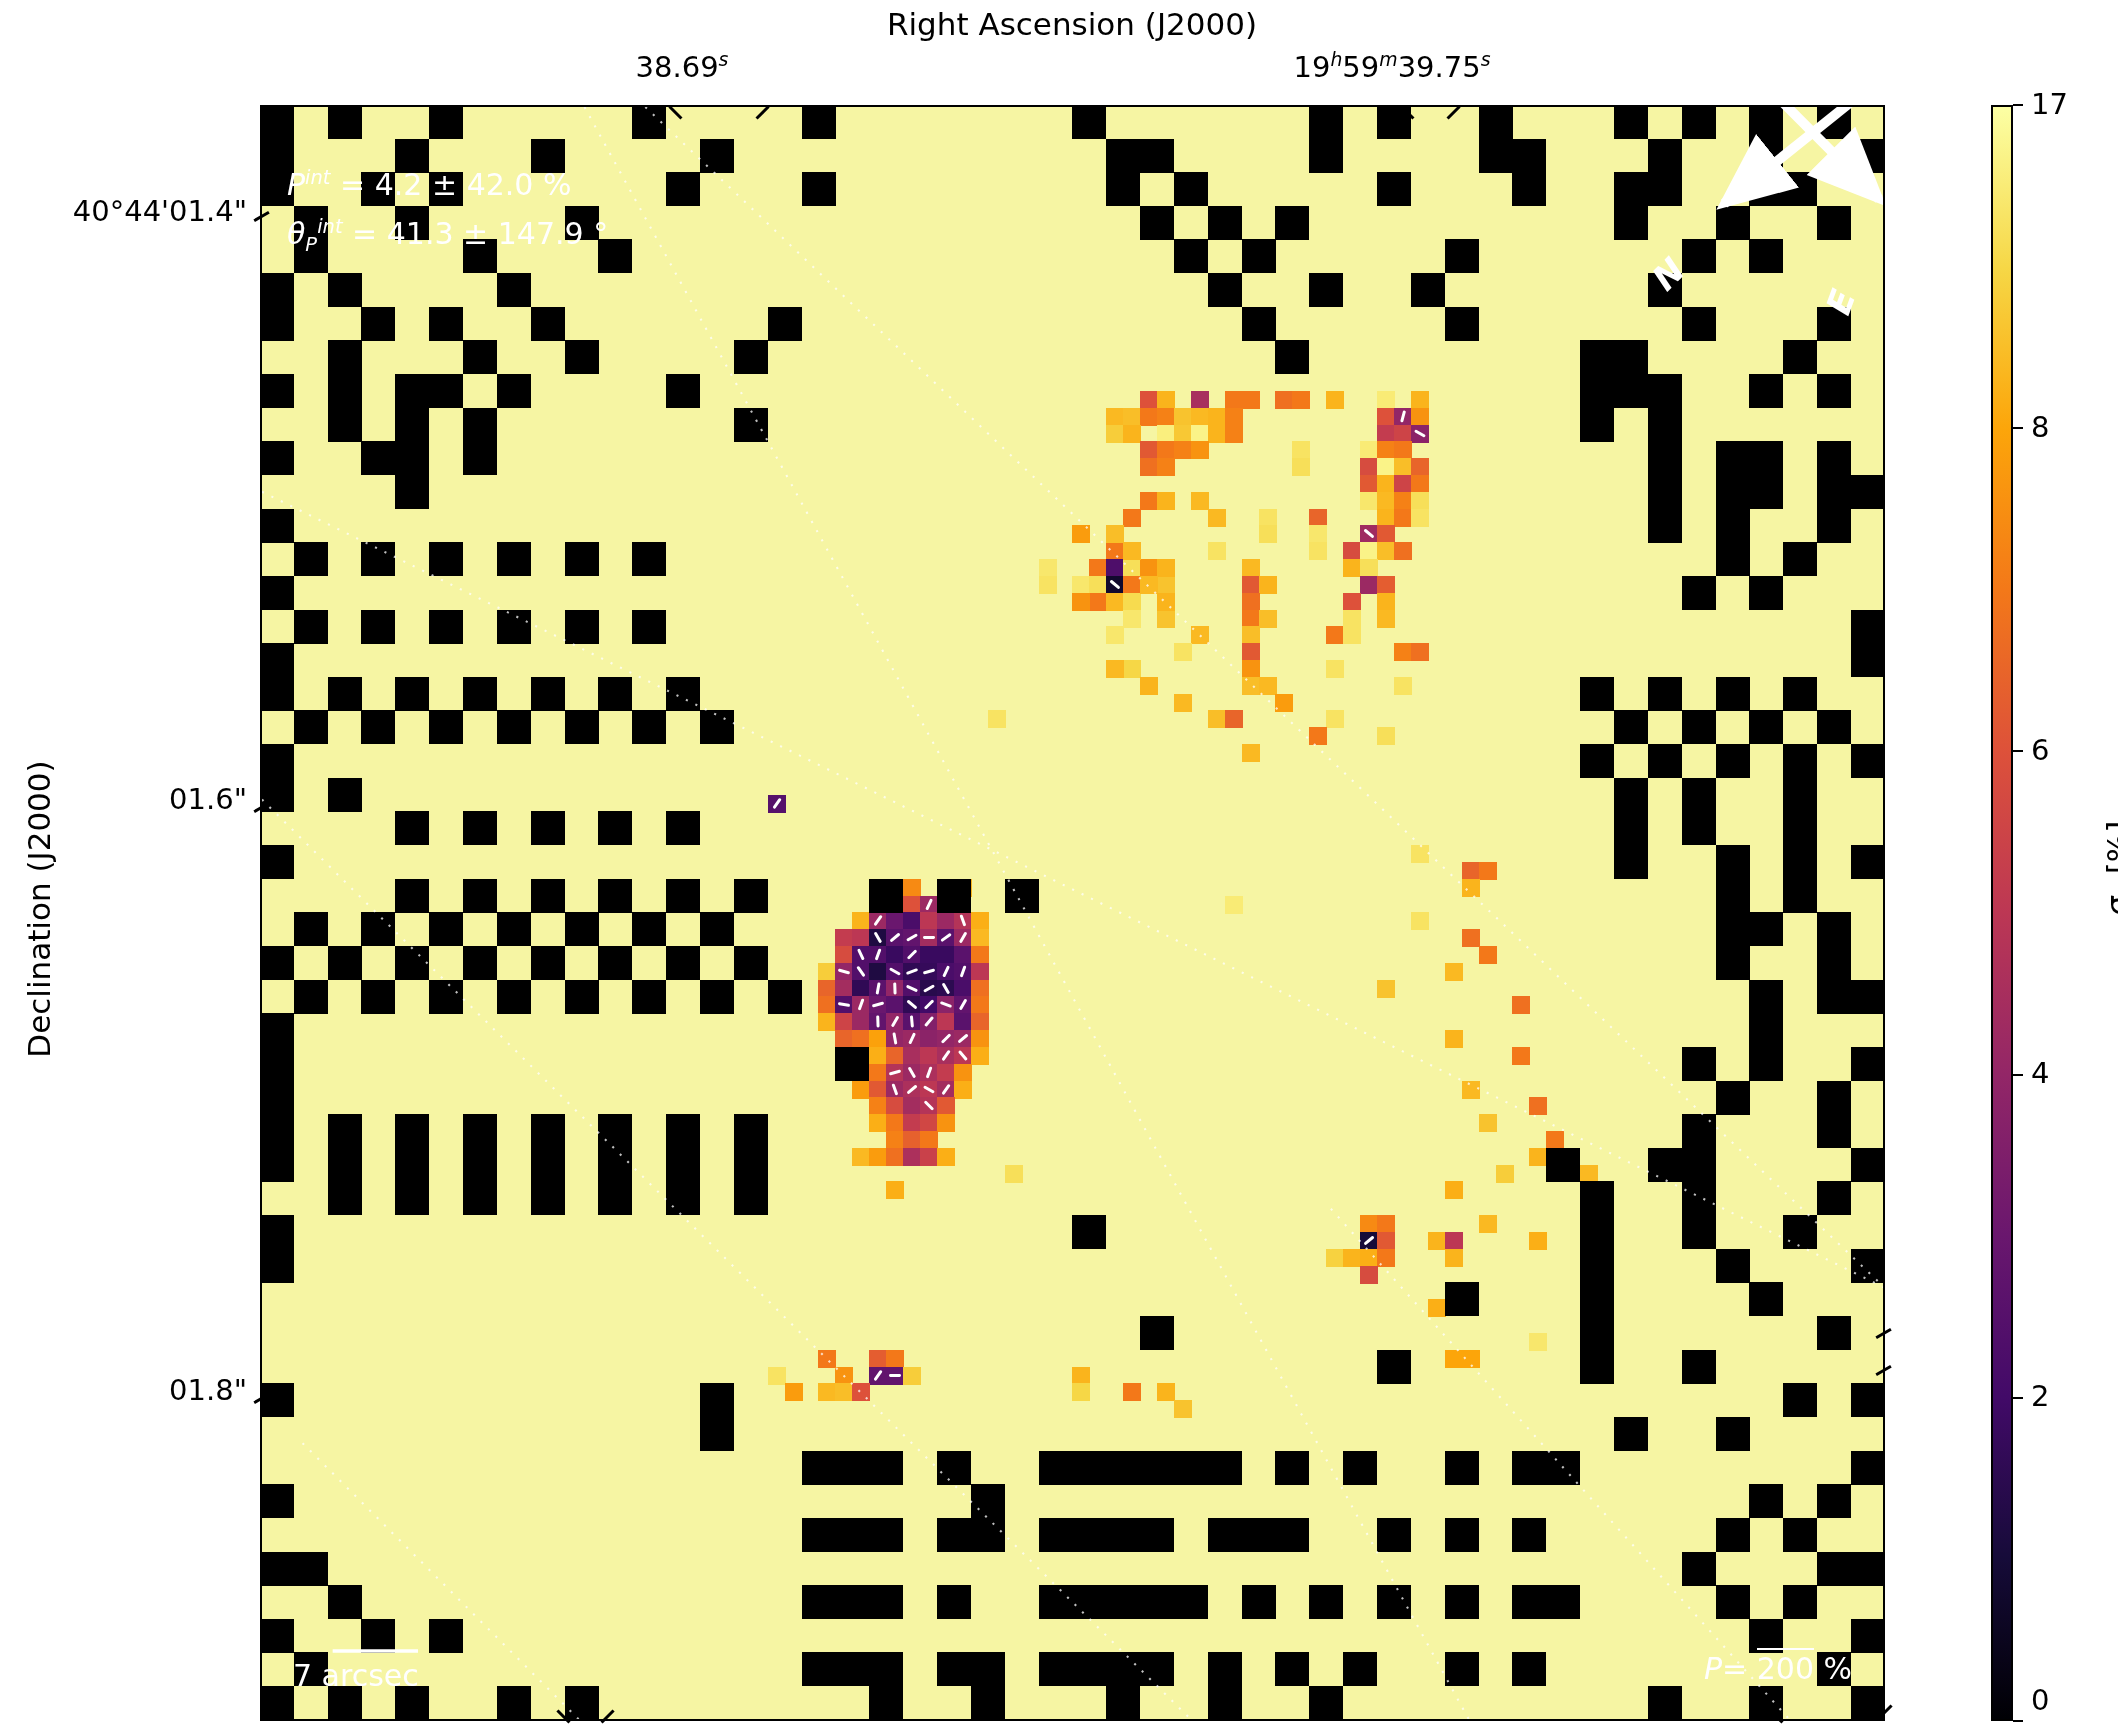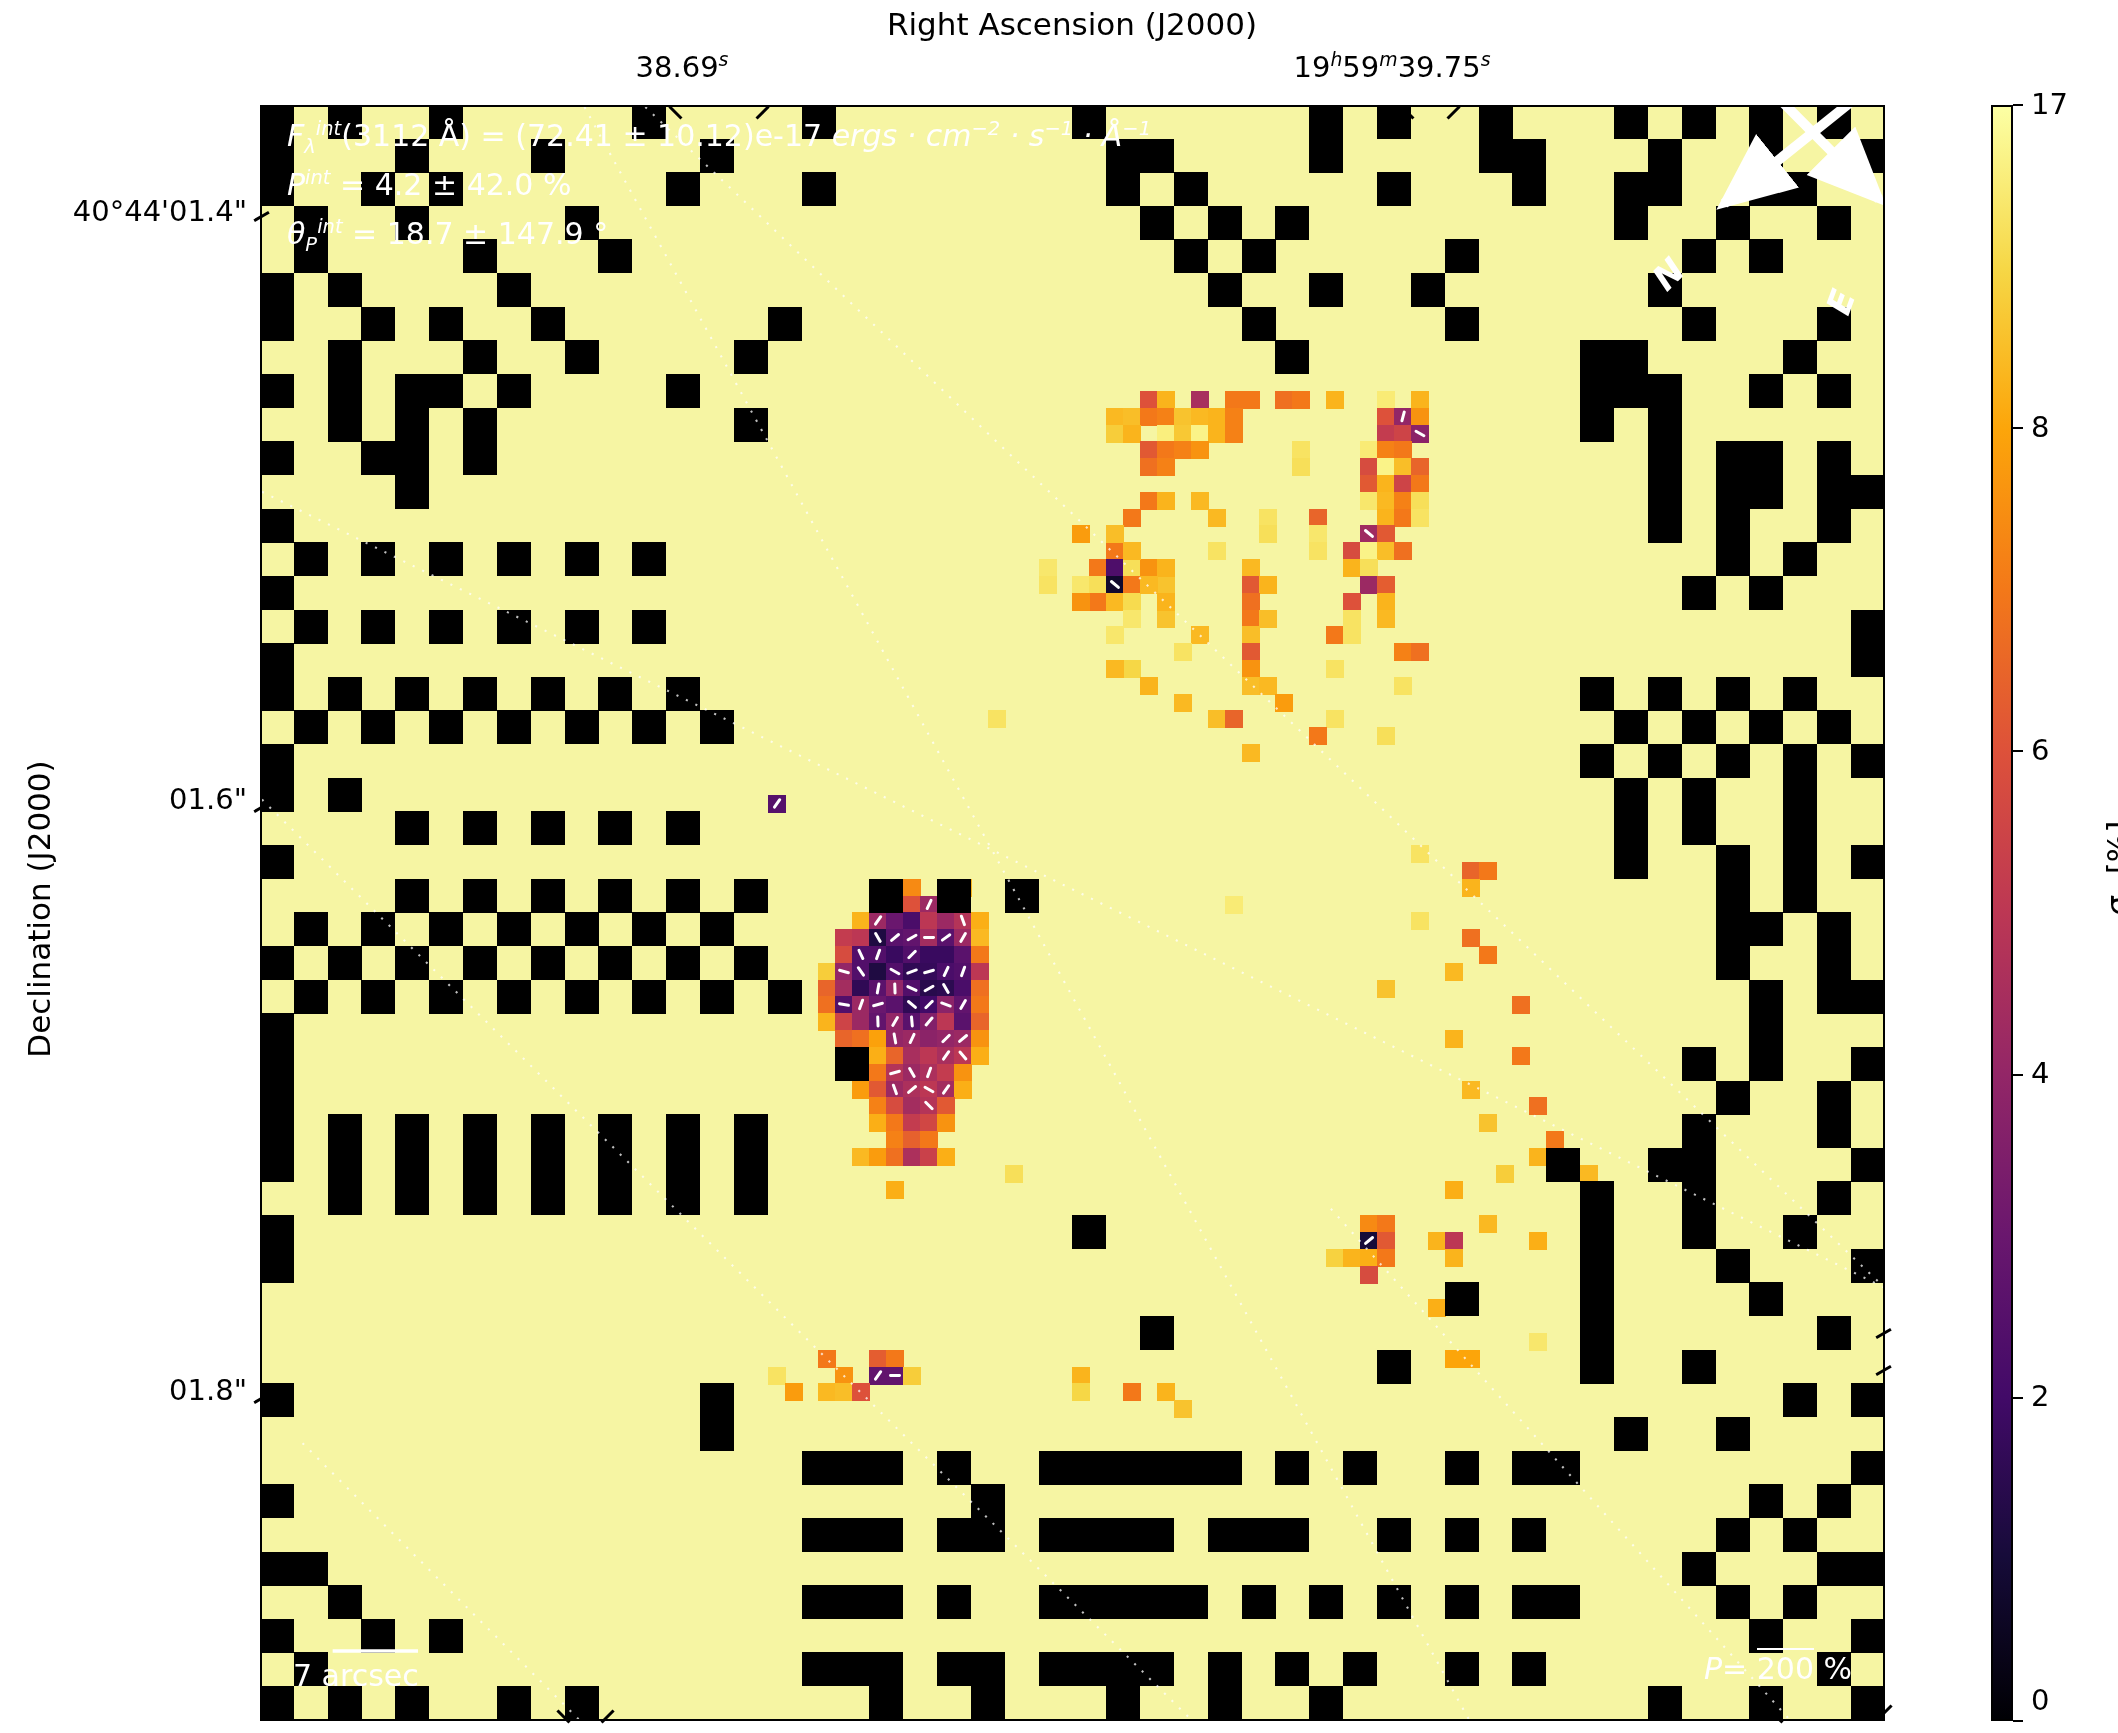"Fλint(3112 Å) = (72.41 ±" div.ann { html: <div><span>F</span><sub>λ</sub><sup>int</sup><span>(3112 Å) = (72.41 ± 10.12)e-17 </span><span>ergs · cm</span><sup>−2</sup><span> · </span><span>s</span><sup>−1</sup><span> · </span><span>Å</span><sup>−1</sup></div> -> none }
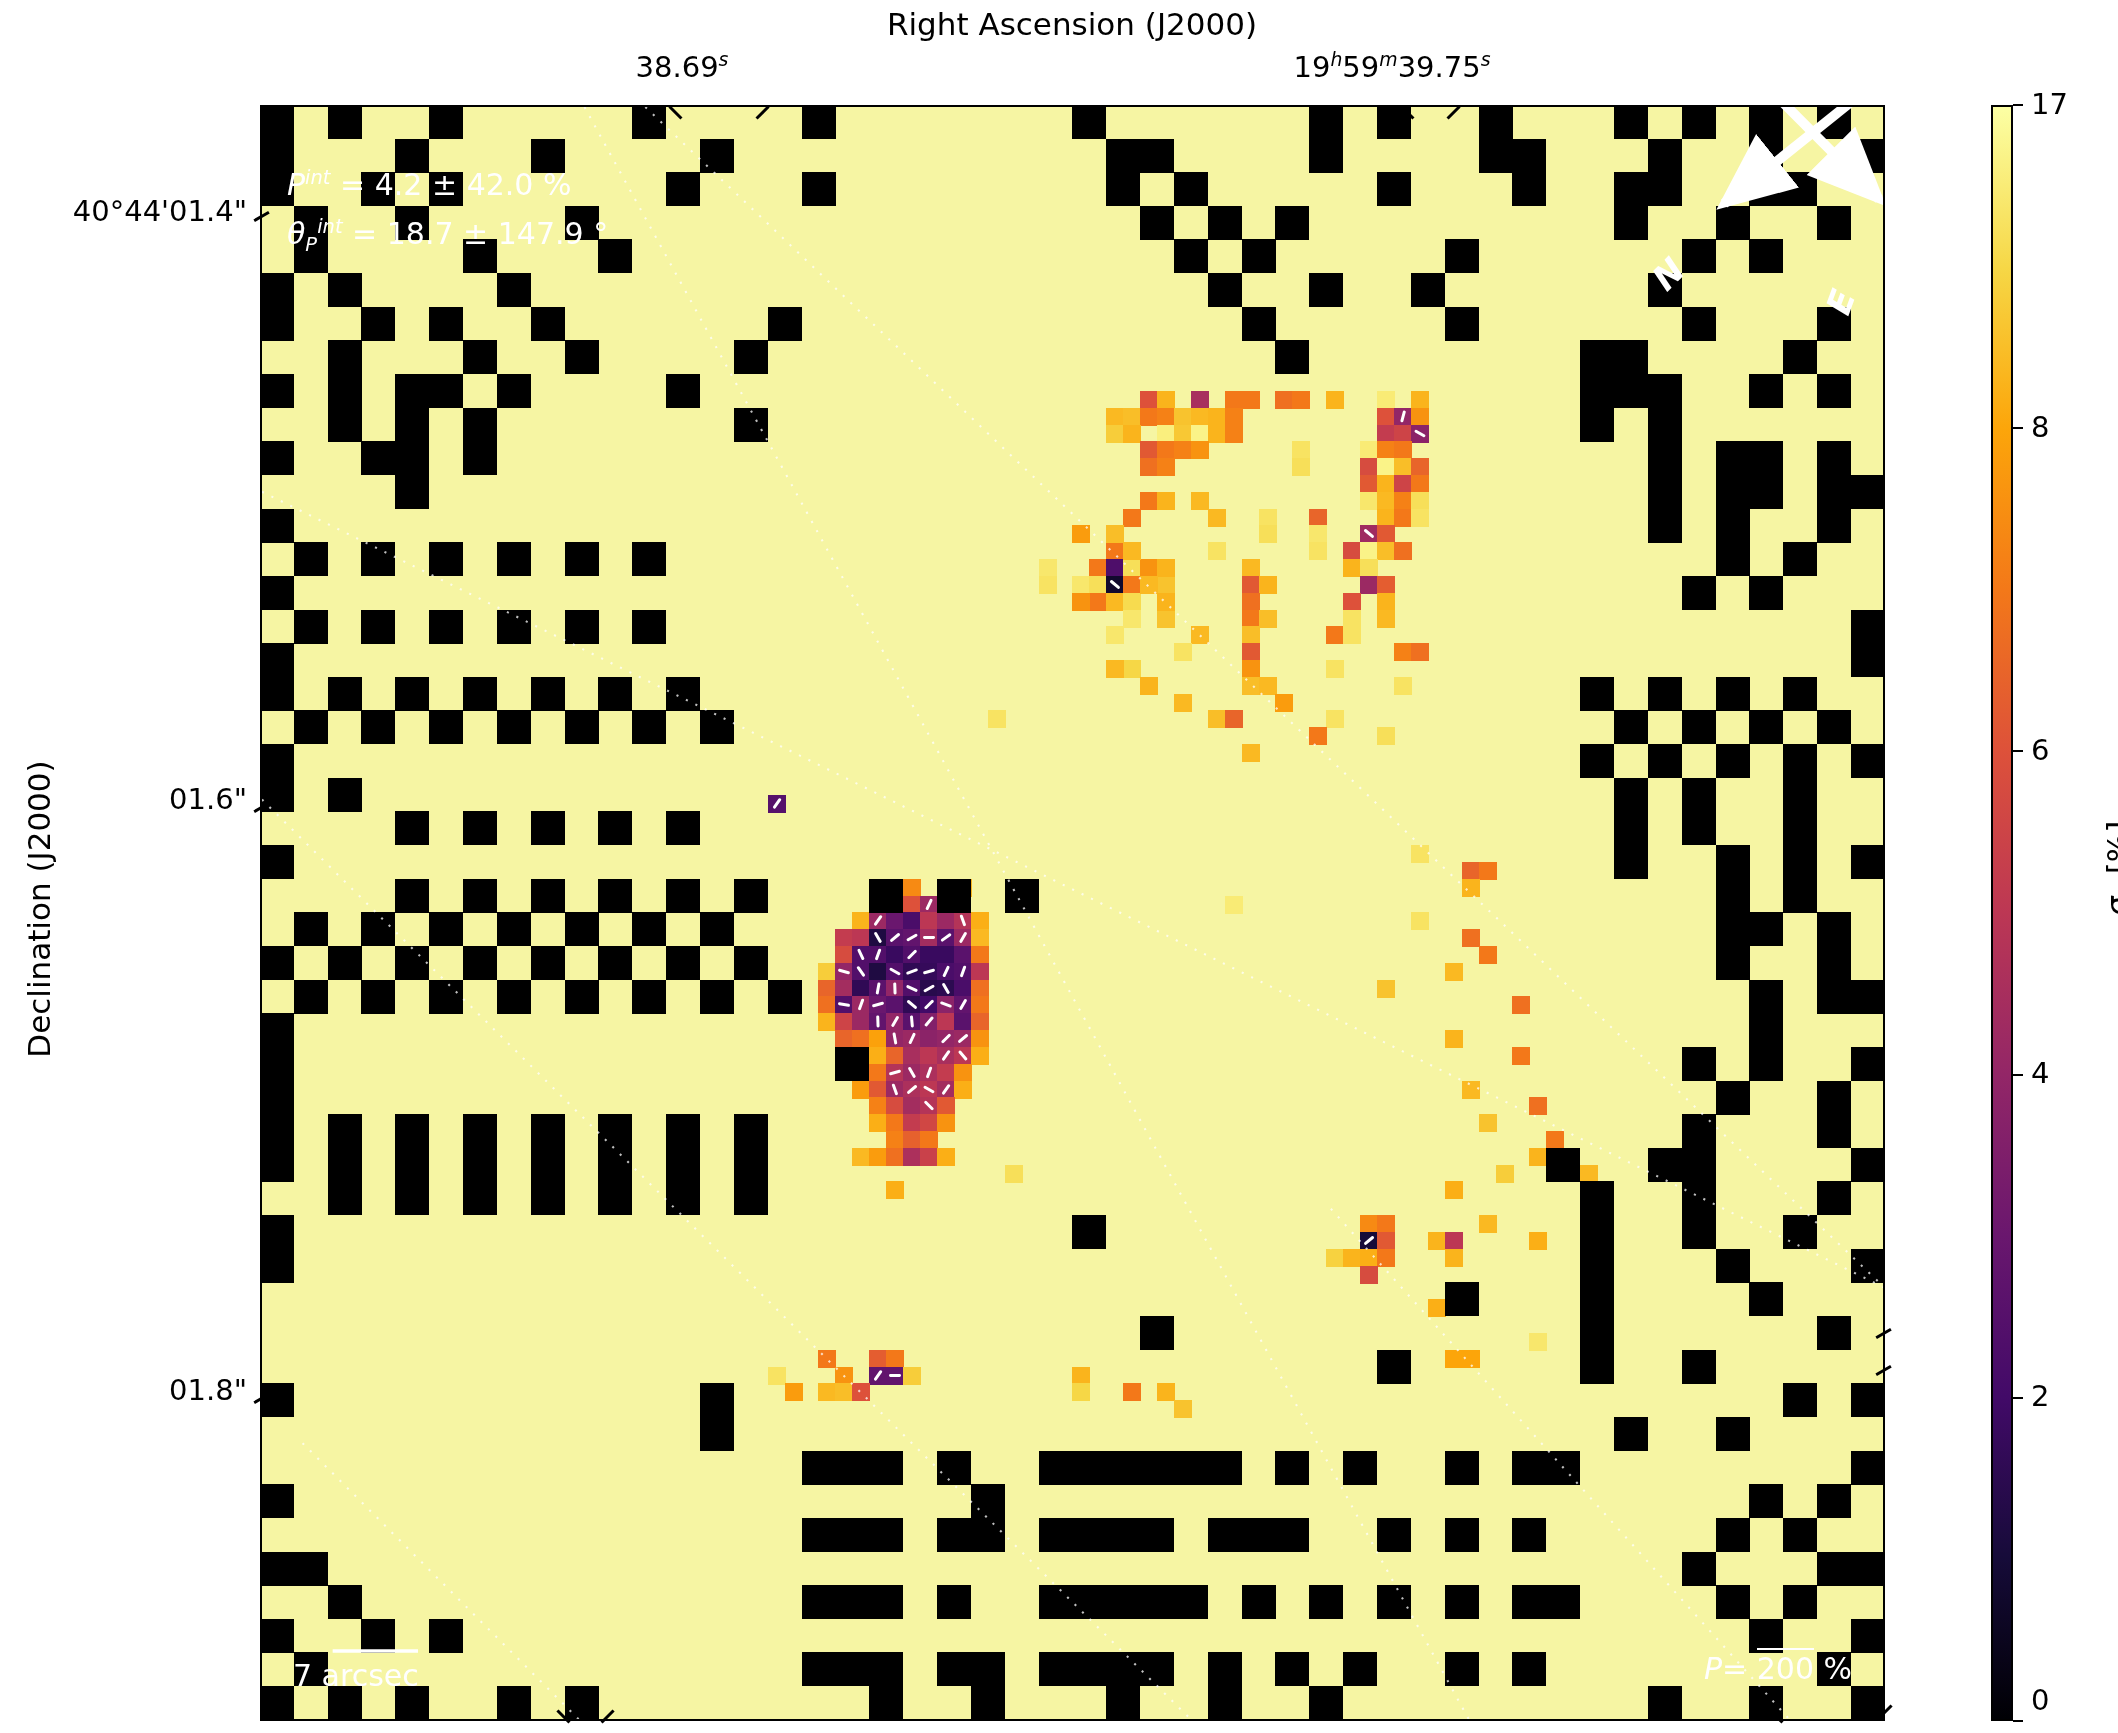"= 18.7 ± 147.9 °" span { text: 18.7 -> 41.3 }
